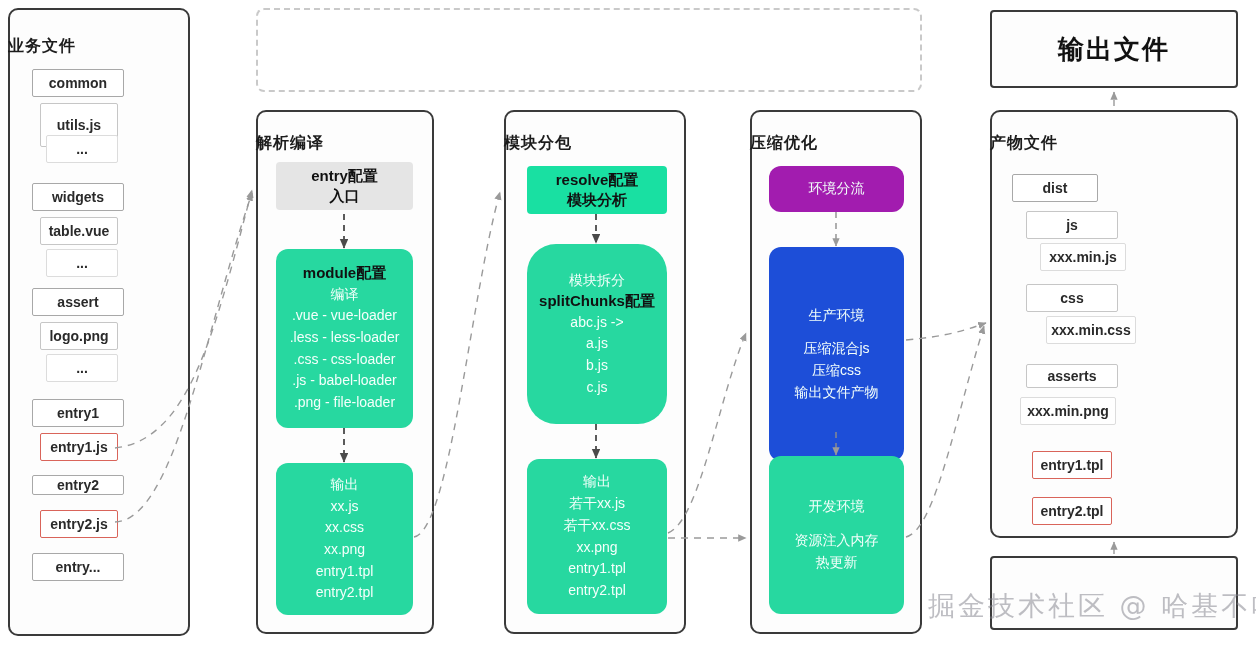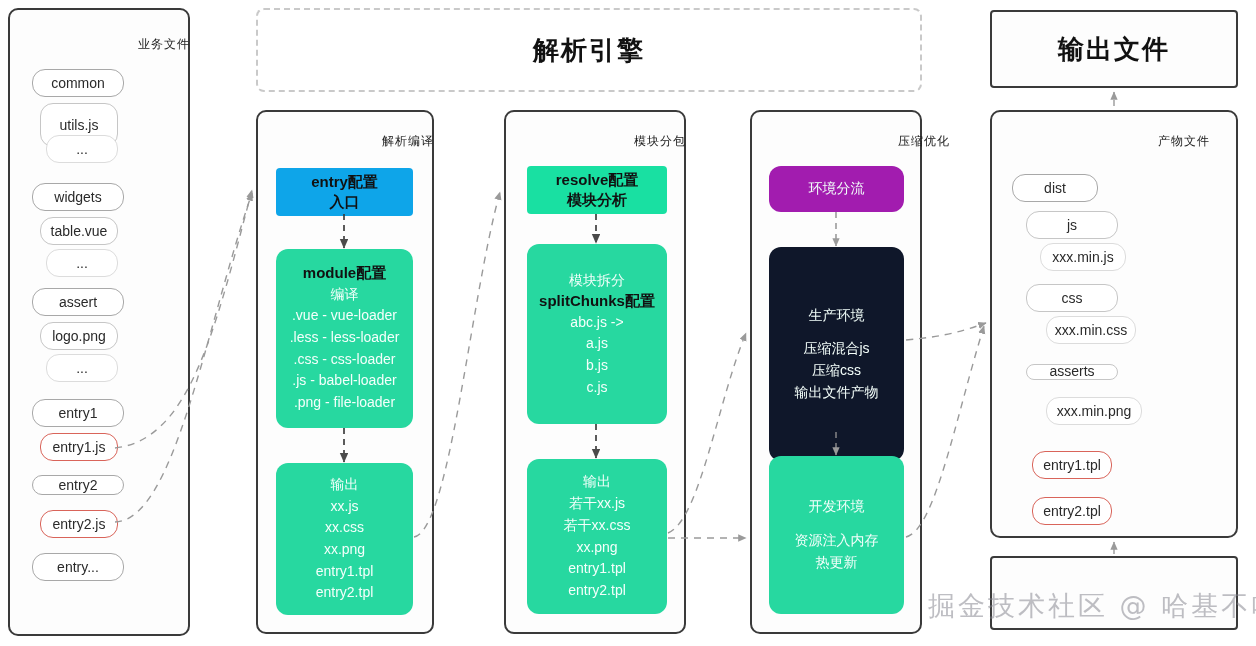"业务文件" .panel-title { font-size: 12px -> 16px; font-weight: 400 -> 700; text-align: right -> left }
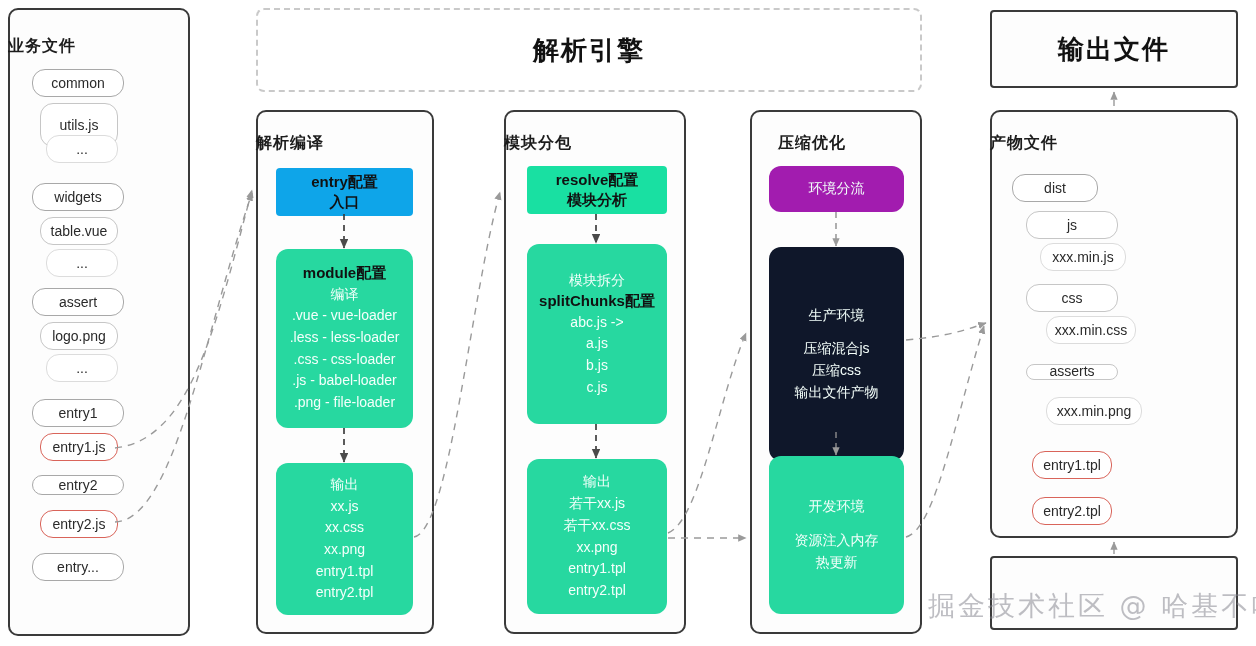"解析引擎" div.big-title { html: <div>解析引擎</div> -> none }
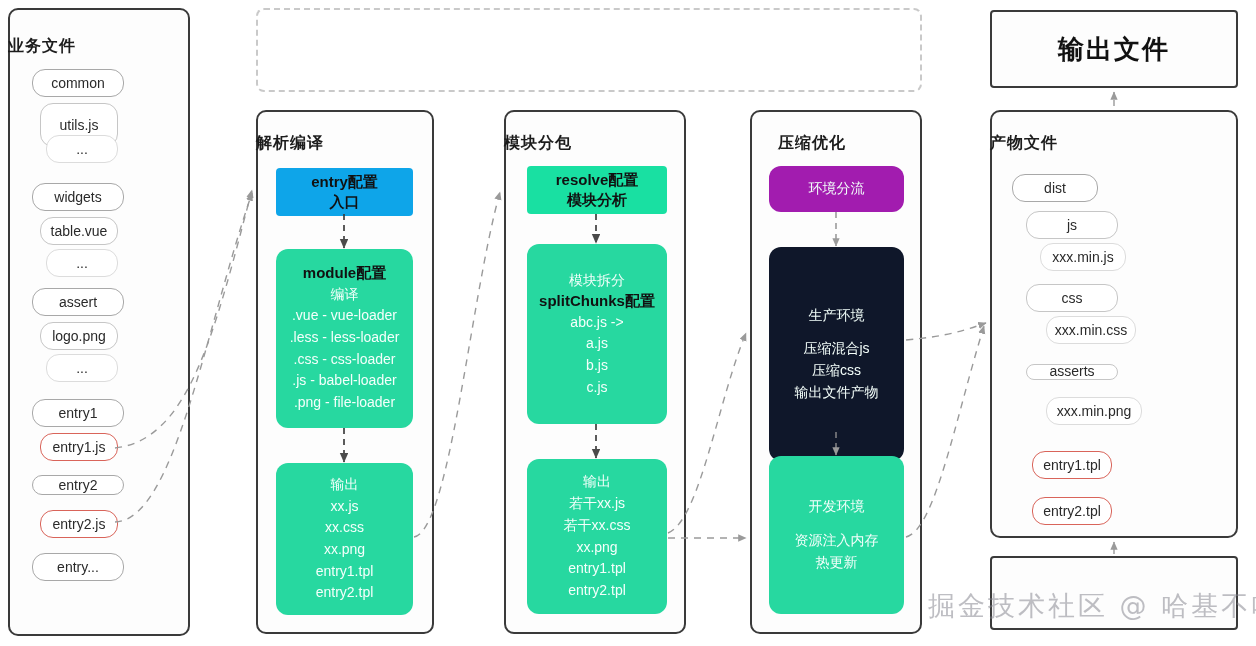"common" .chip { border-radius: 13px -> 2px; font-weight: none -> bold }
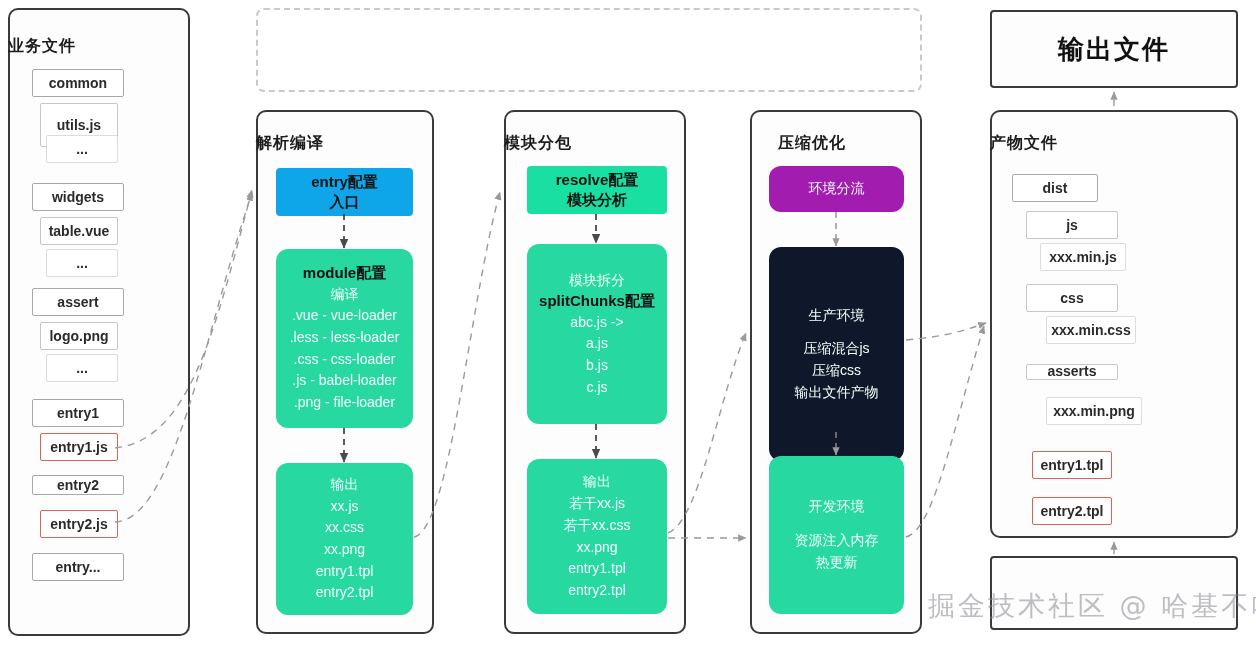"压缩优化" div.panel-title { margin-left: 28px -> none }
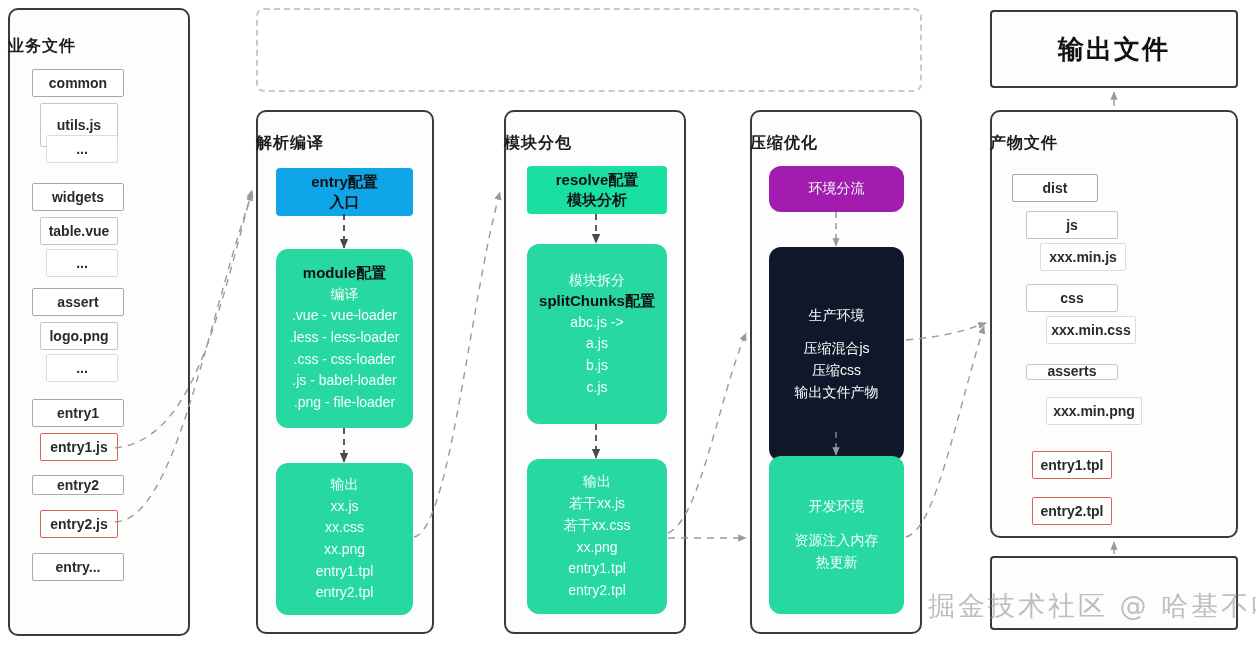"entry配置" div.gcard { background: #0ea5e9 -> #e5e5e5; top: 168px -> 162px }
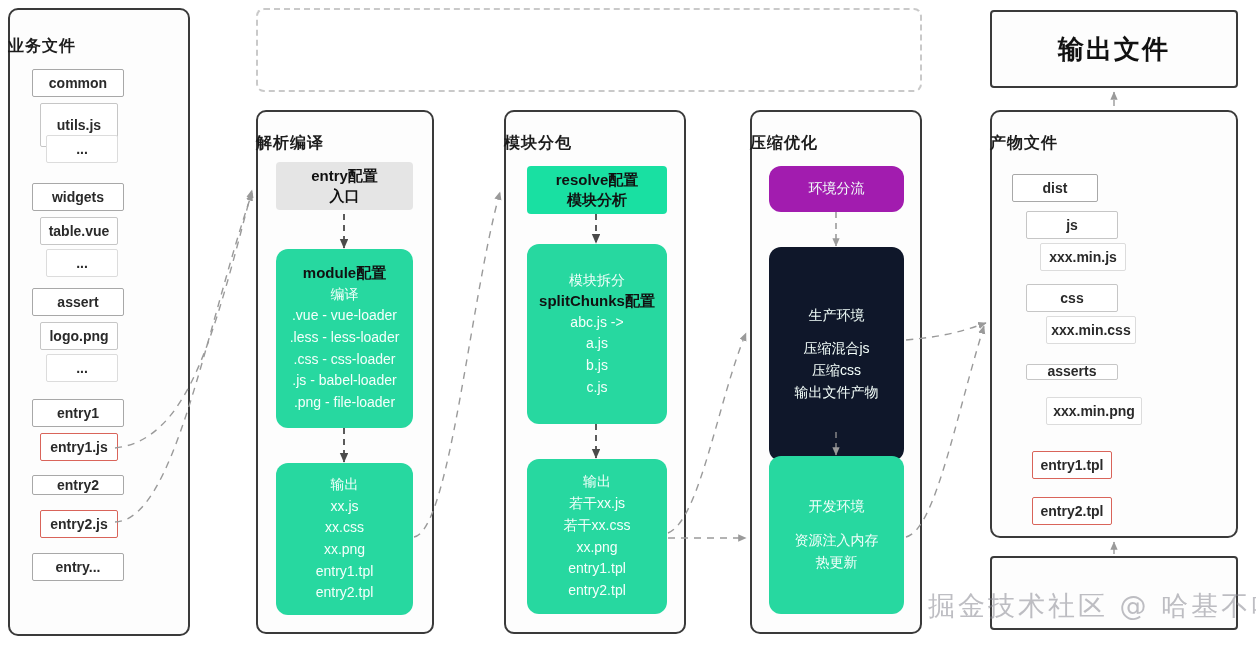"模块拆分" div.gcard { border-radius: none -> 29px }
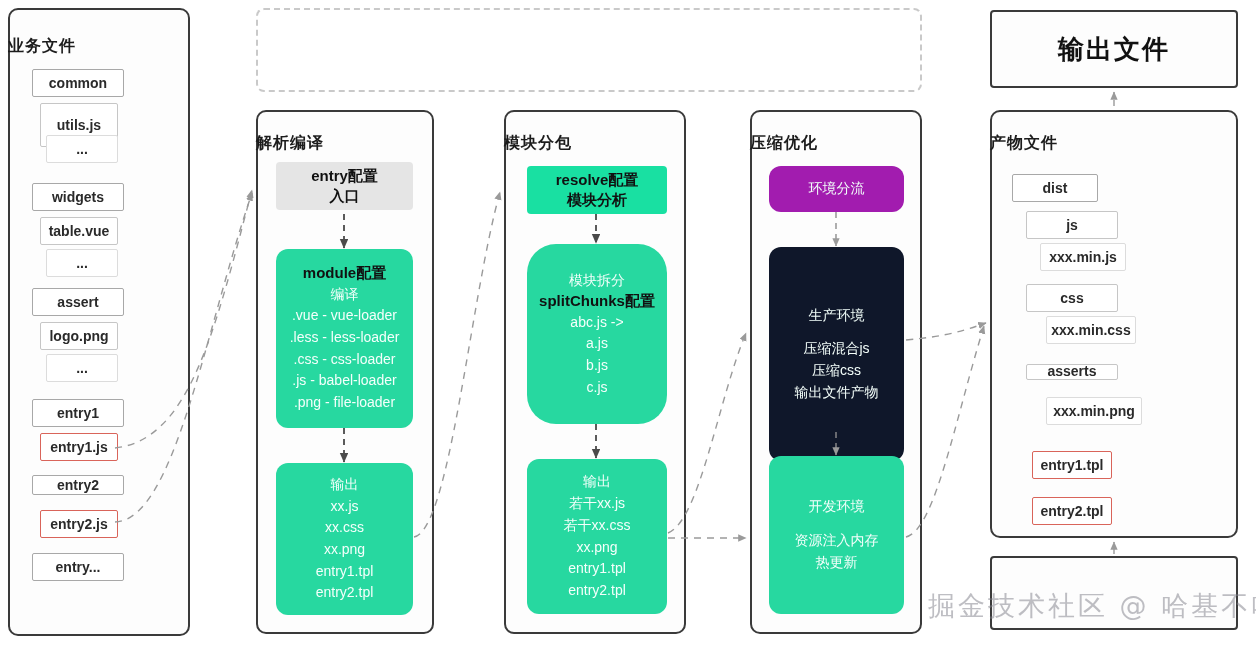"生产环境" div.gcard { background: #0f172a -> #1d4ed8 }
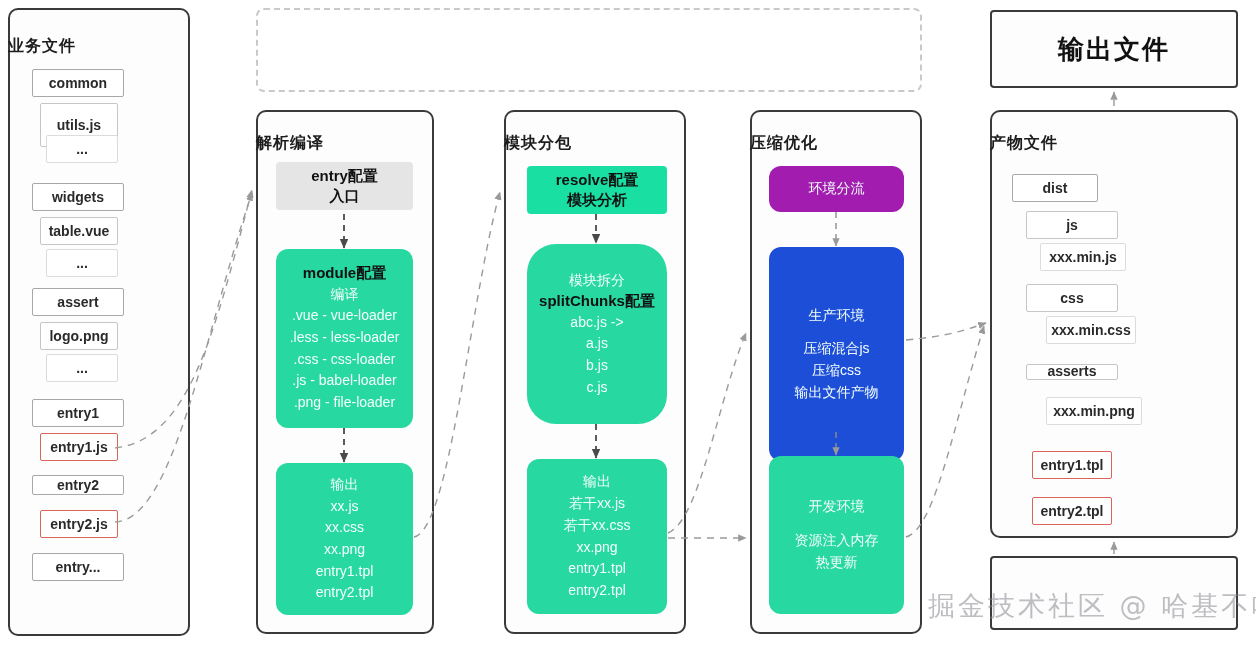"asserts" div.chip { align-items: flex-end -> none; height: 16px -> 24px }
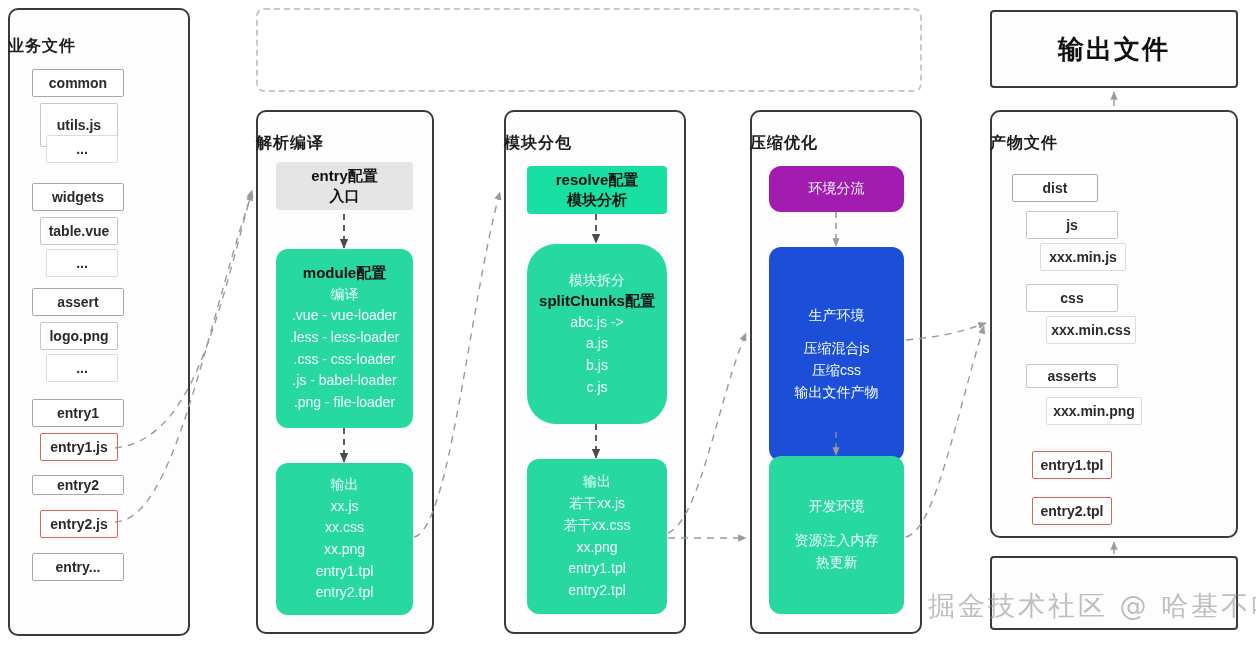"xxx.min.png" div.chip { left: 1046px -> 1020px }
